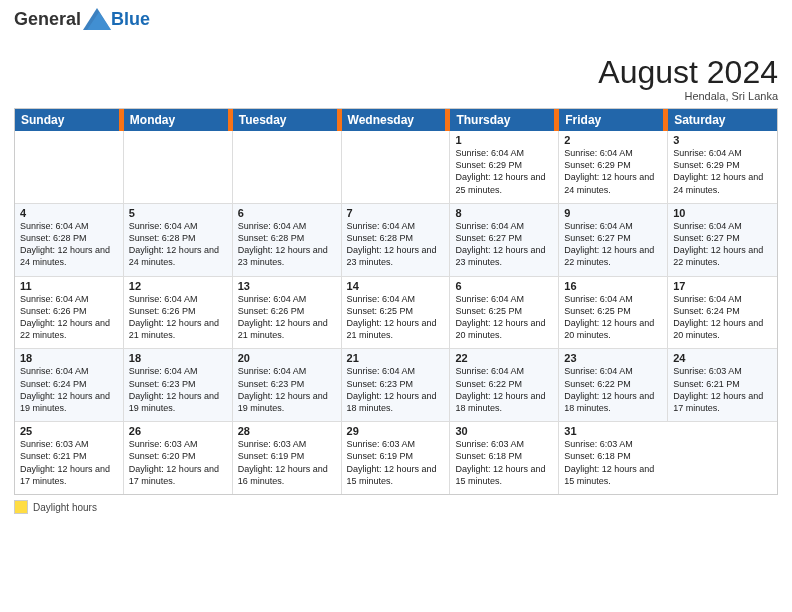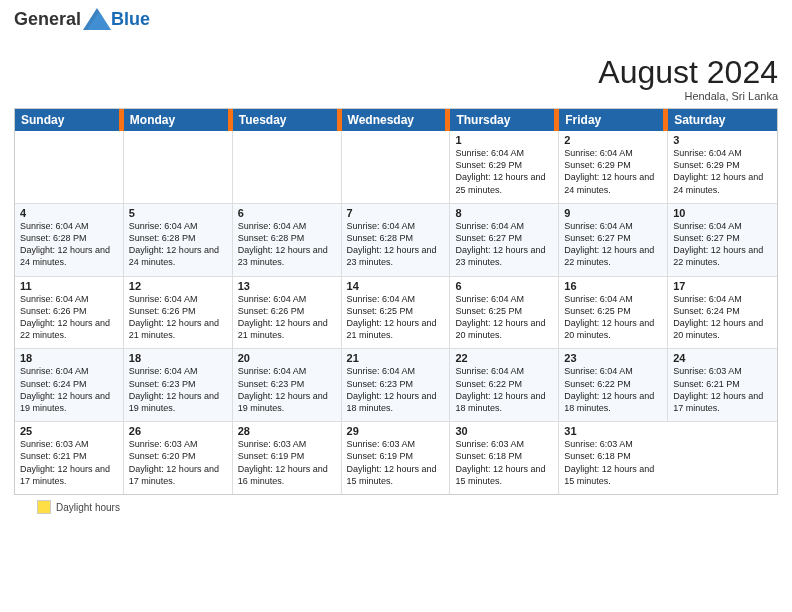"Daylight hours" .legend { margin-left: 23px -> none }
